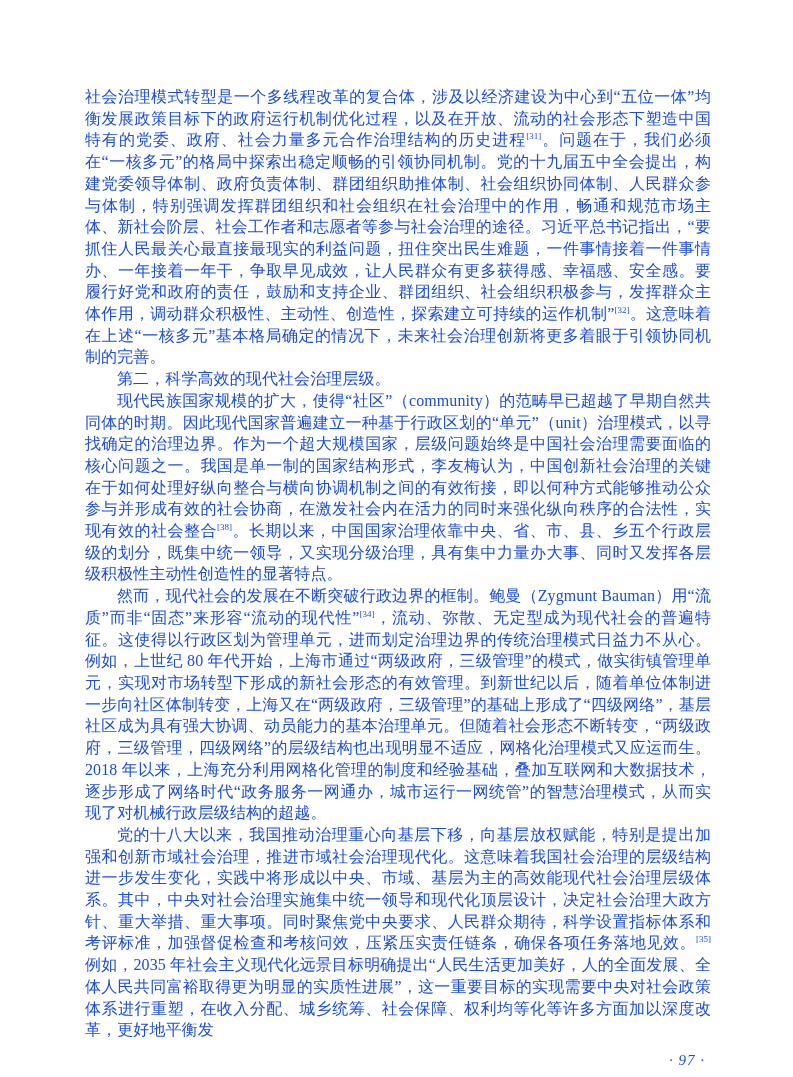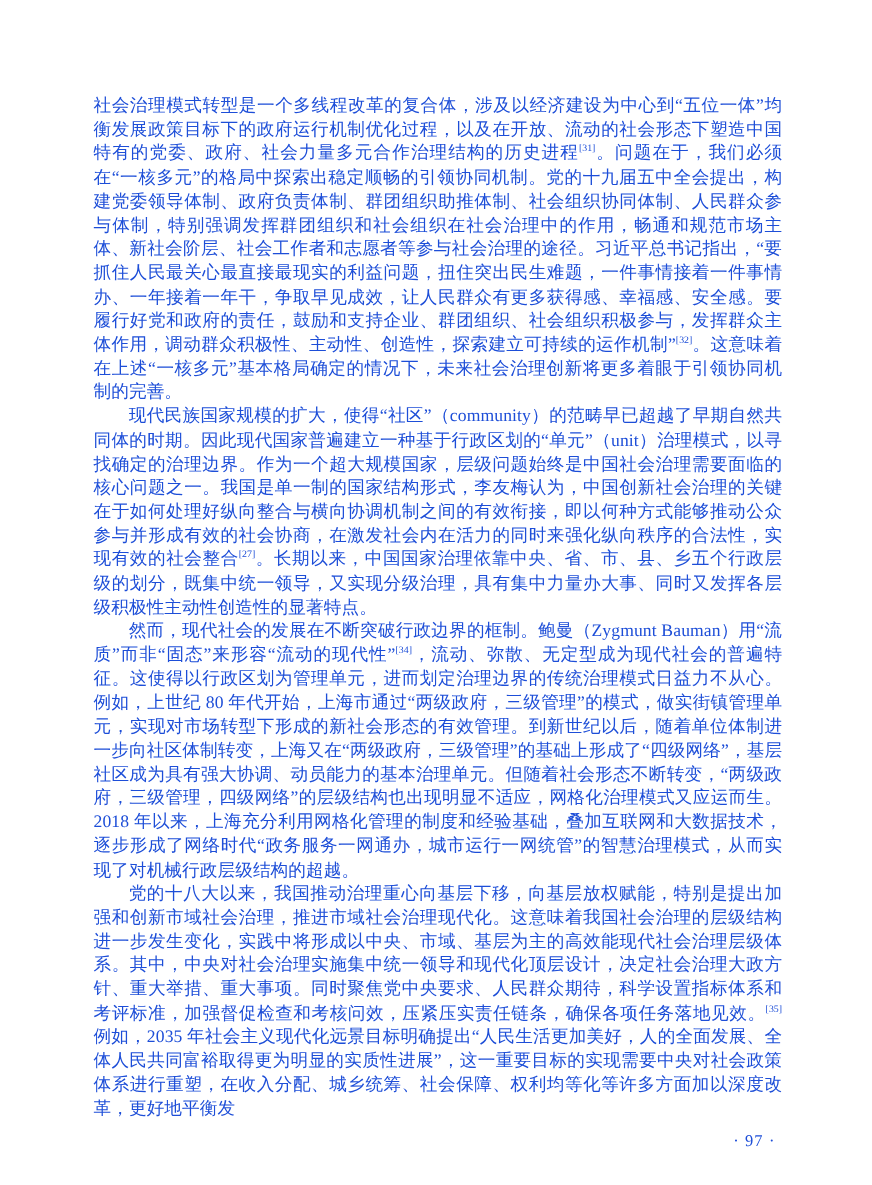"第二，科学高效的现代社会治理层级。" p.para { html: none -> <p>第二，科学高效的现代社会治理层级。</p> }
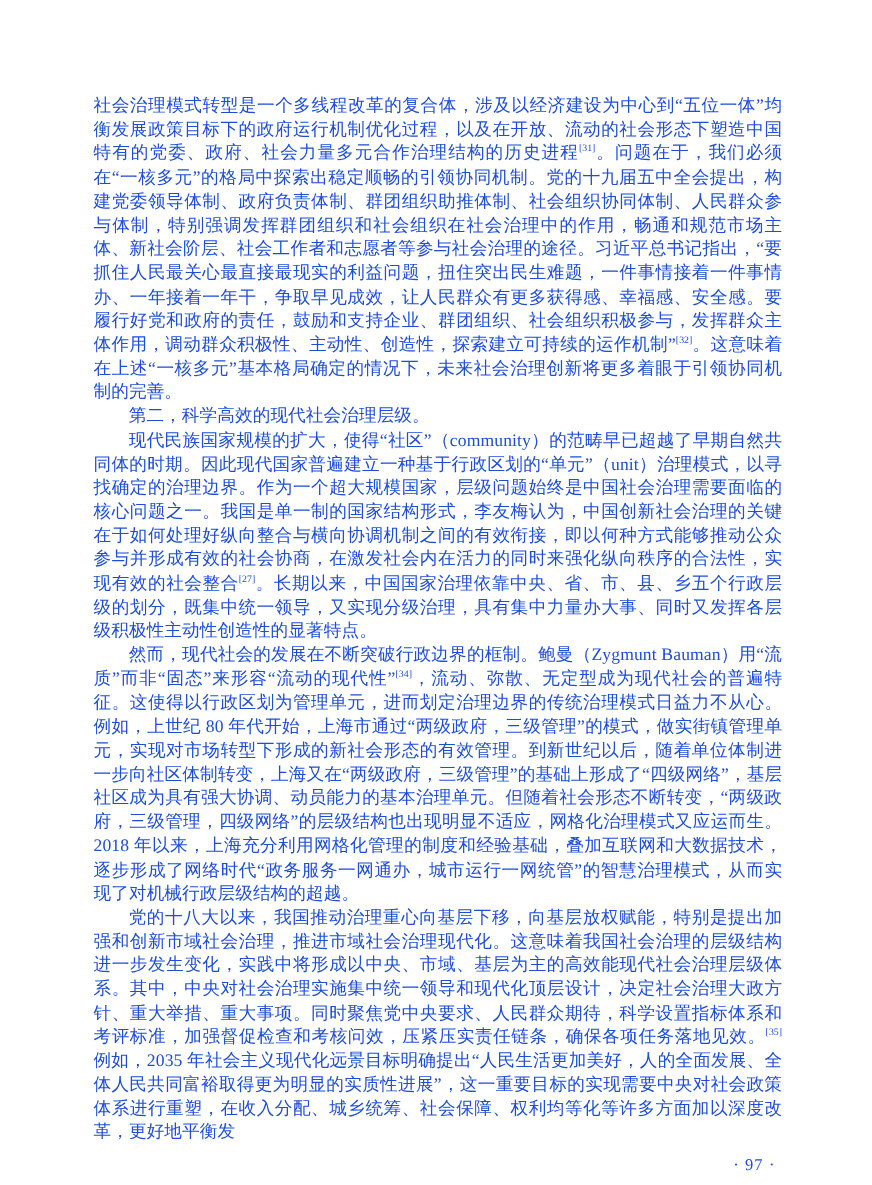"[27]" sup.ref { text: 27 -> 38 }
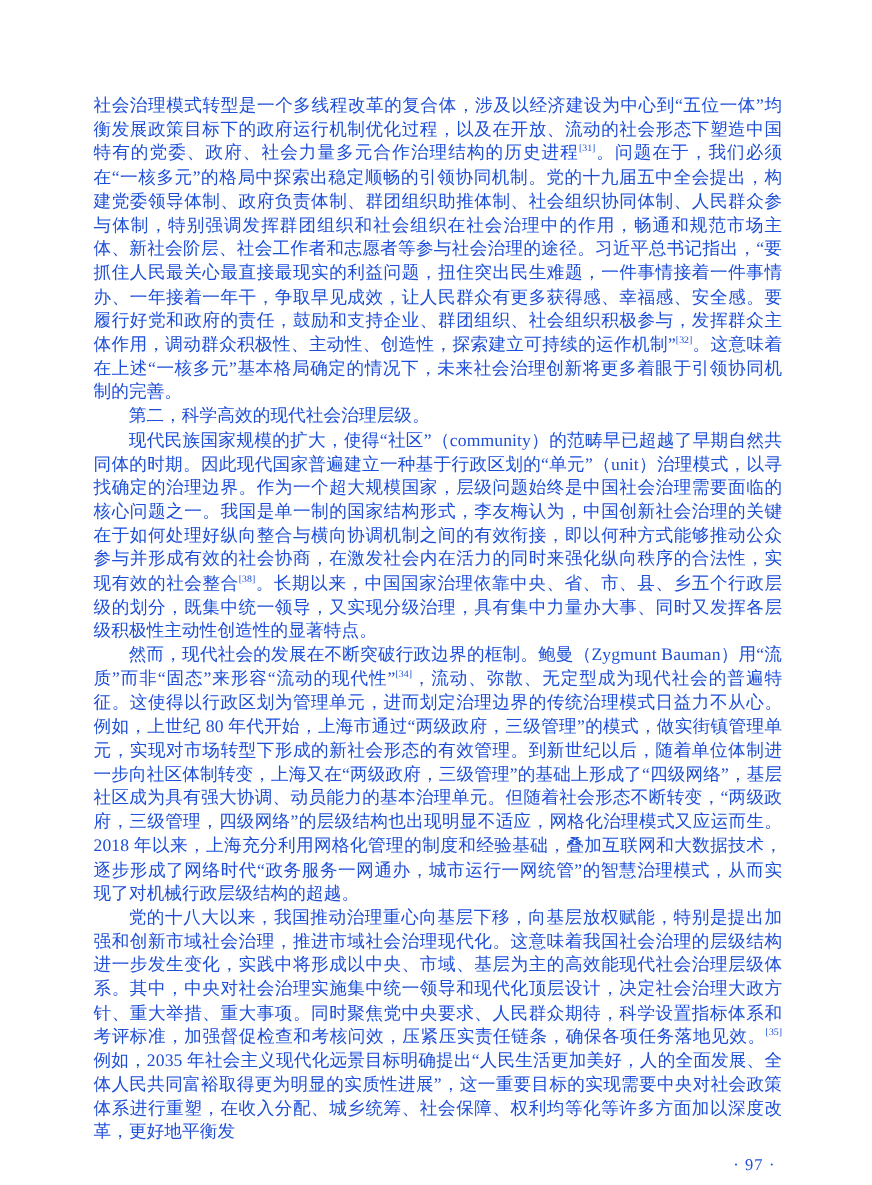"· 97 ·" .page-number { font-style: none -> italic }
